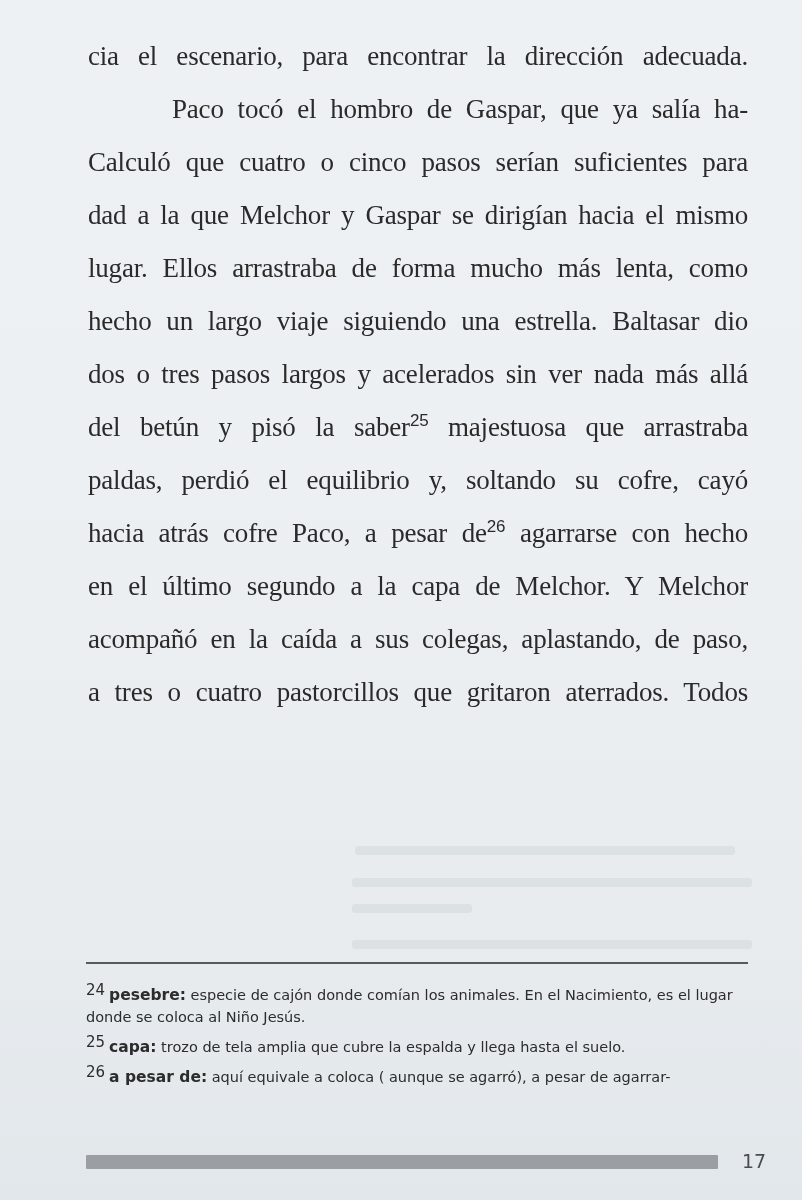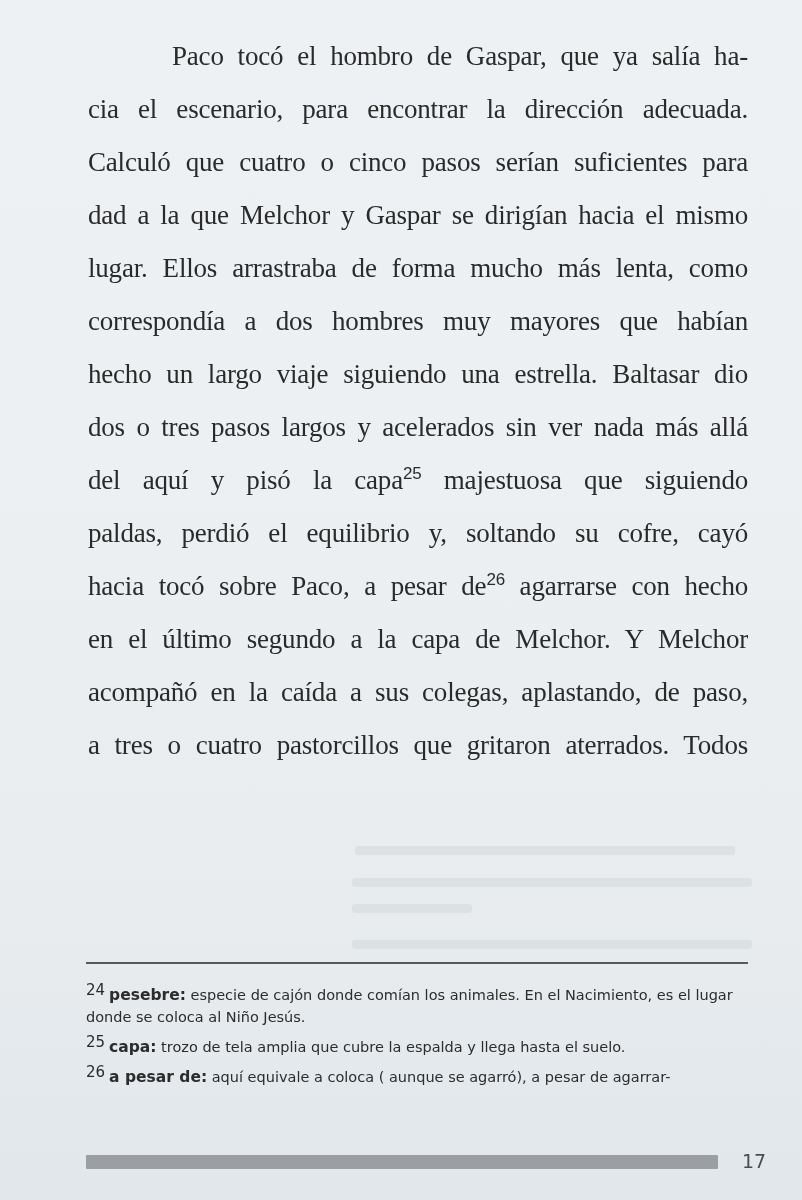"Paco tocó el hombro de" div.line { order: before "cia el escenario, para encontrar" -> after "cia el escenario, para encontrar" }
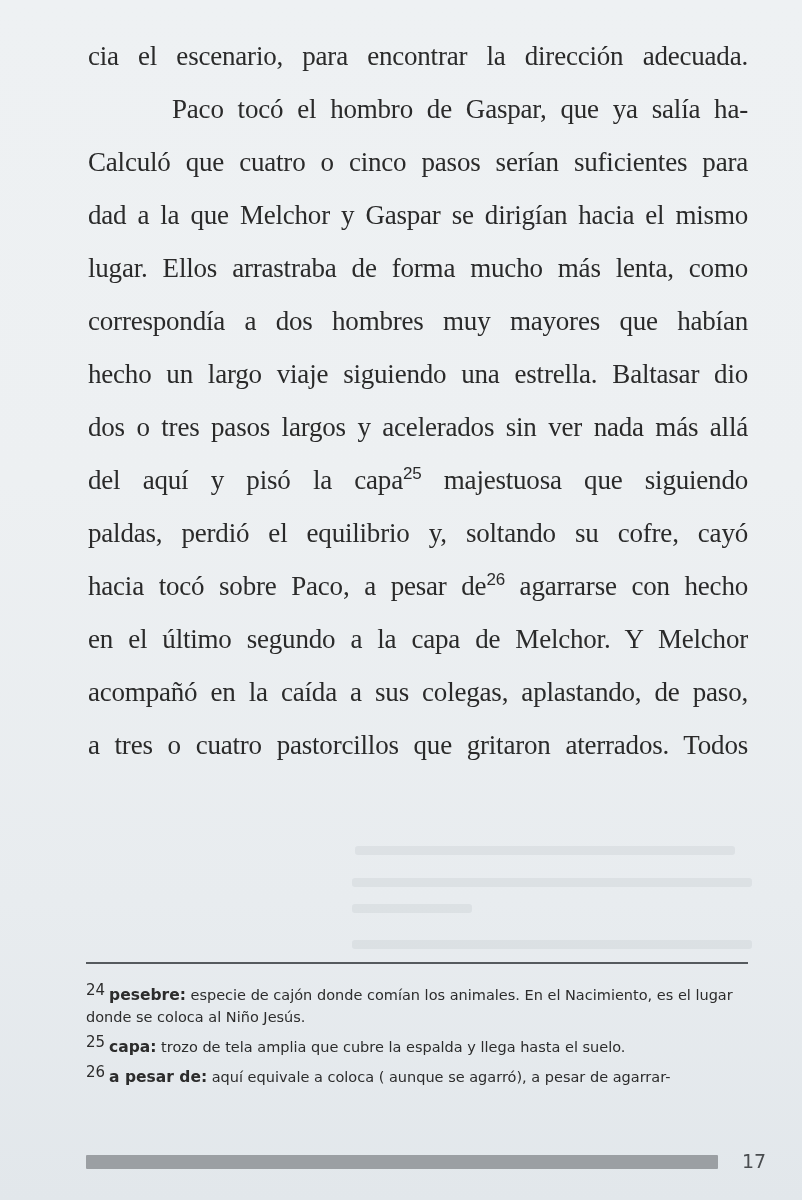"correspondía a dos hombres muy" div.line { html: <div><span>correspondía a dos hombres muy mayores que habían</span></div> -> none }
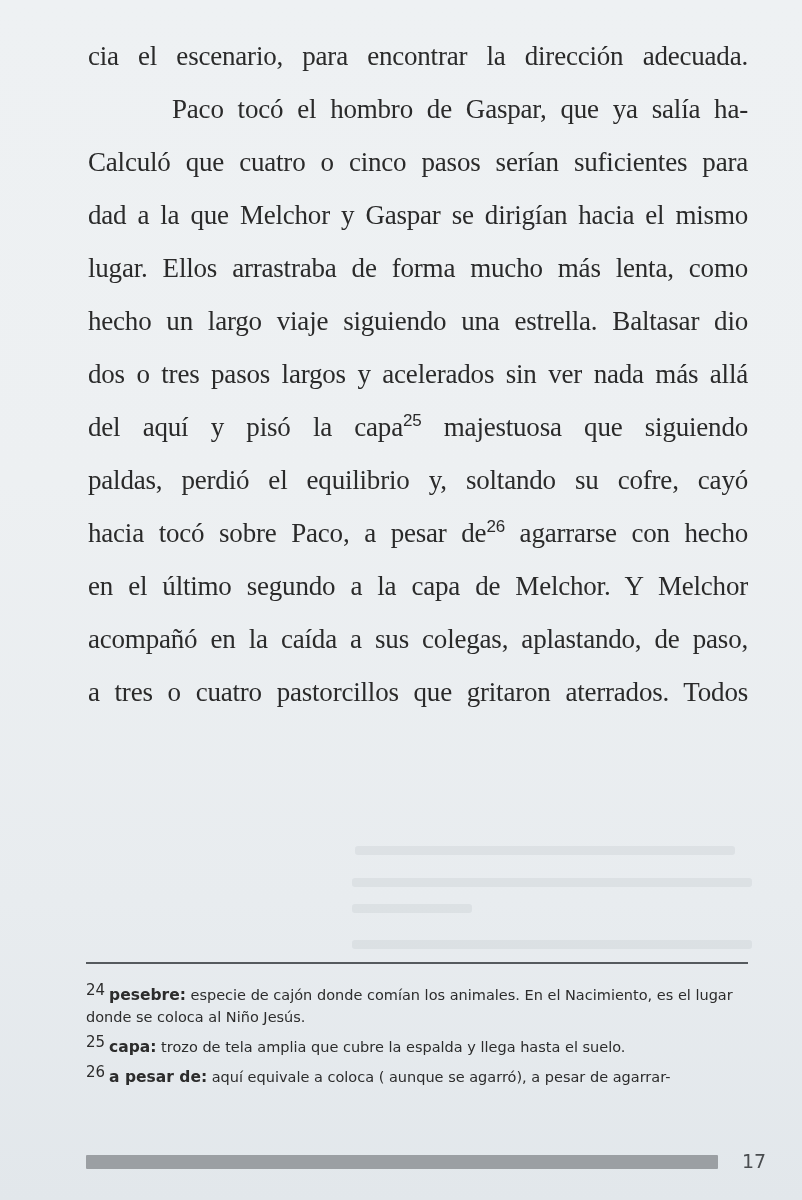"del aquí y pisó la" span { text: aquí y pisó la capa -> betún y pisó la saber }
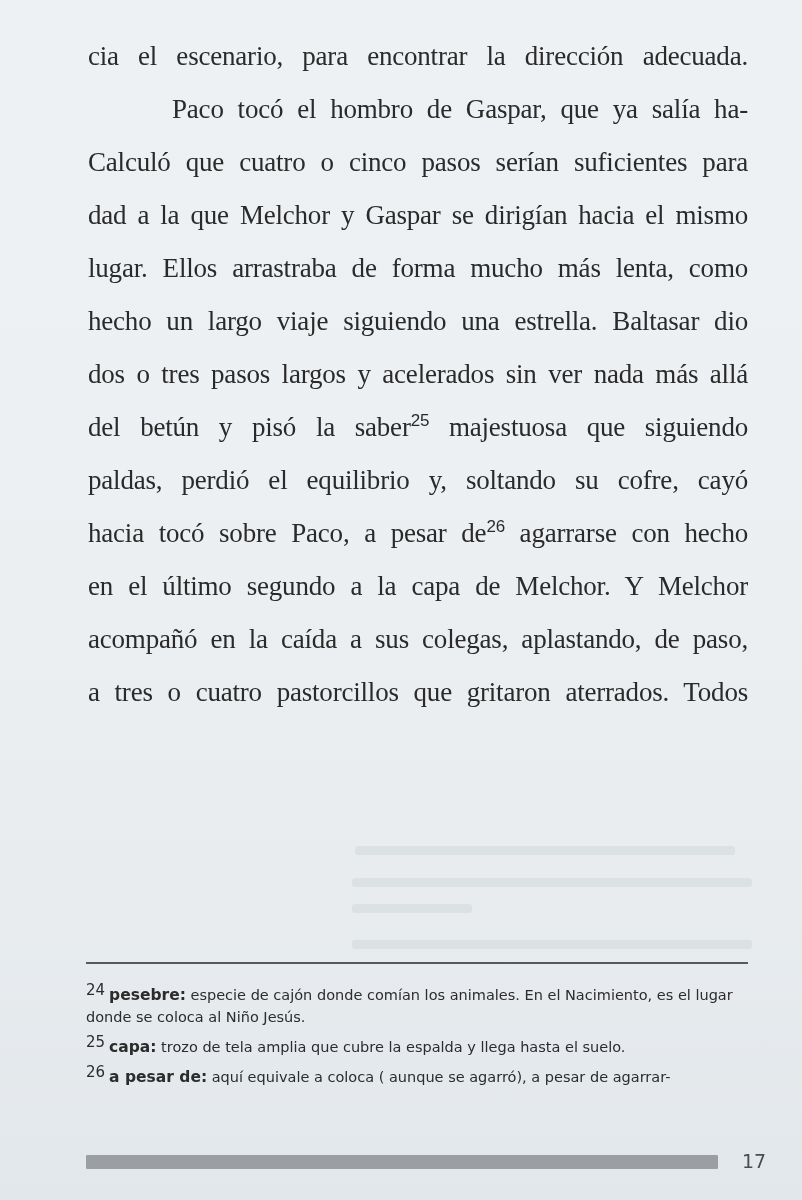"majestuosa que siguiendo" span { text: siguiendo -> arrastraba }
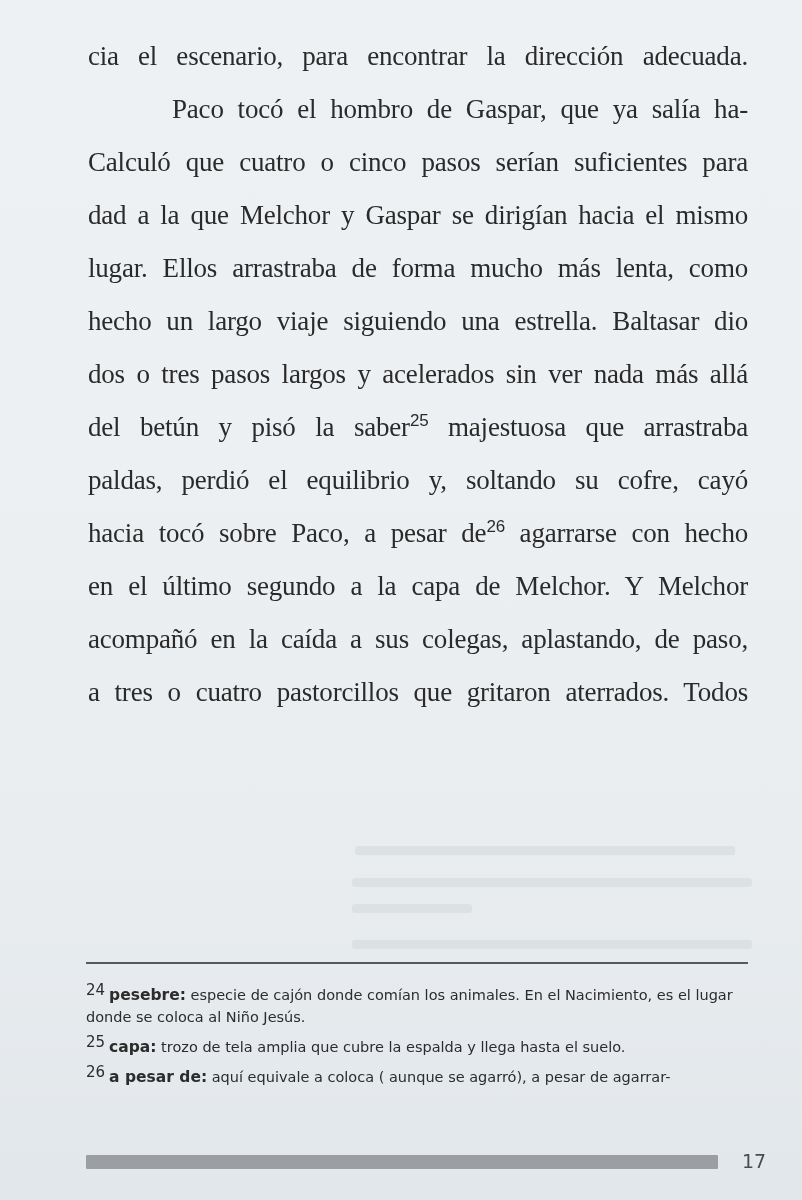"hacia tocó sobre Paco, a" span { text: tocó sobre -> atrás cofre }
